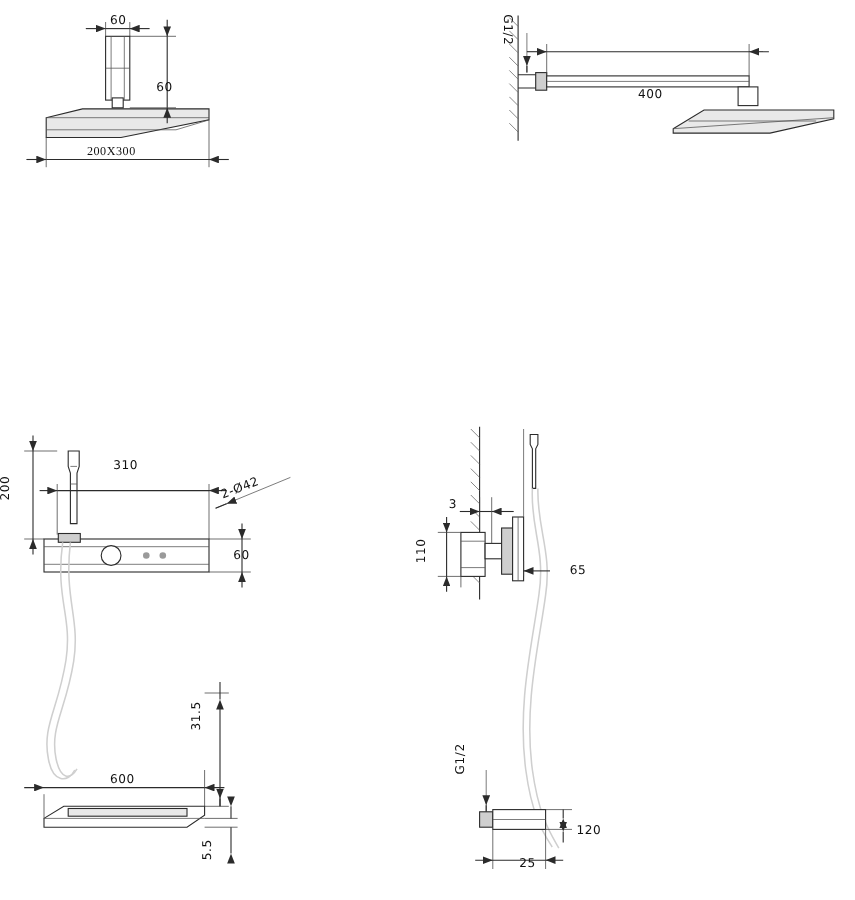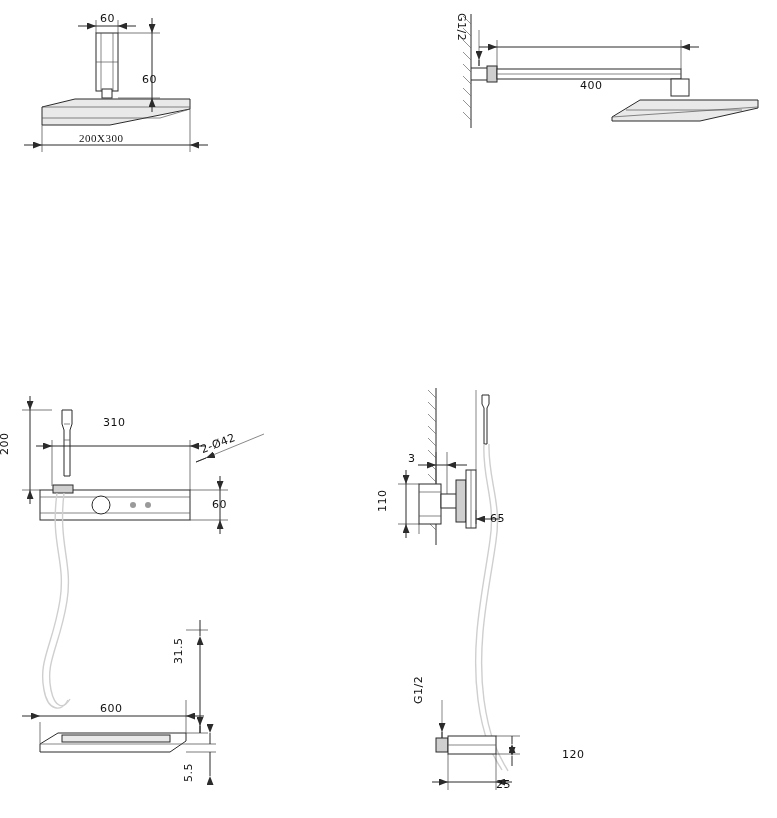"65" div.dim-label { left: 490px -> 518px }
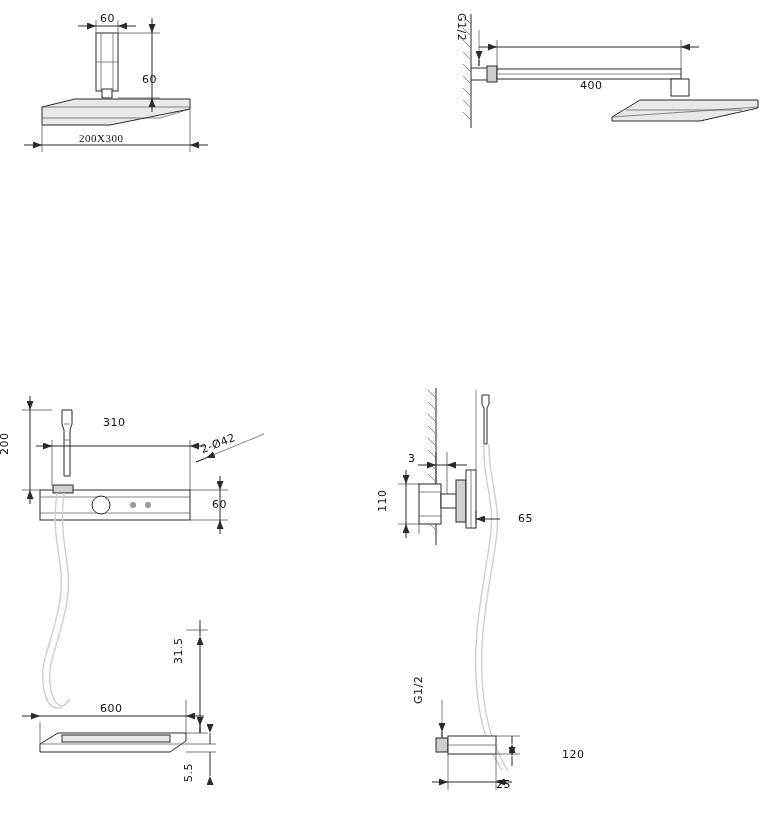"120" div.dim-label { margin-left: 38px -> none }
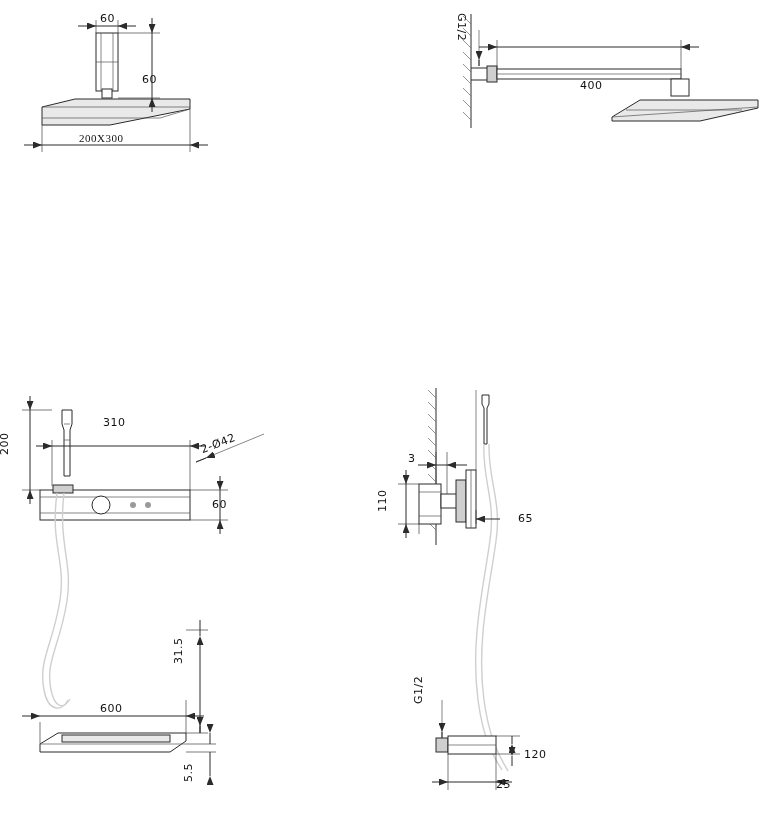"25" div.dim-label { left: 496px -> 472px }
